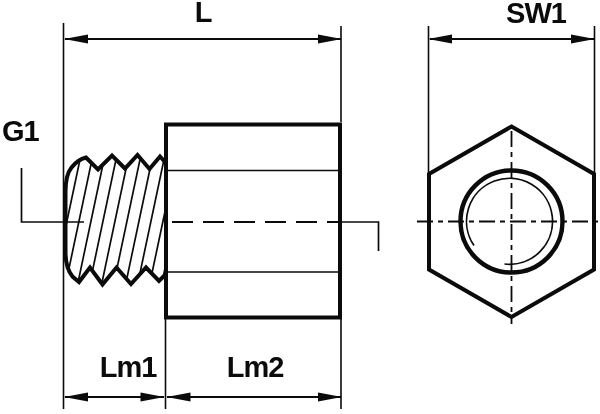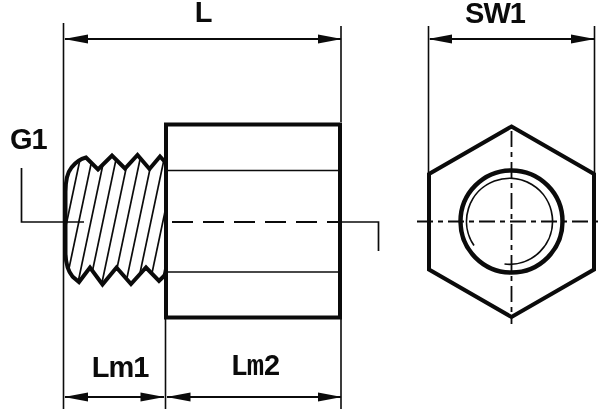"SW1" div.dim-label { left: 495px -> 536px }
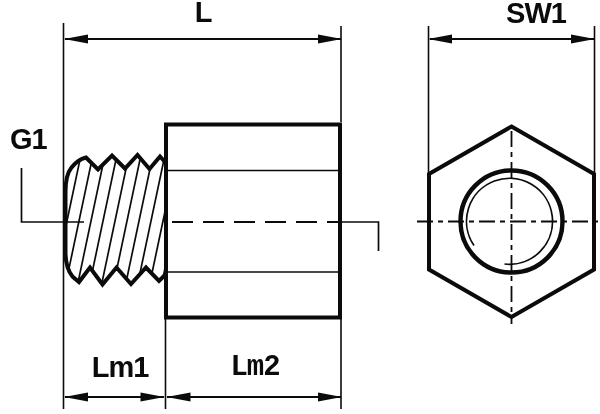"G1" div.dim-label { left: 10px -> 2px; margin-top: 8px -> none }
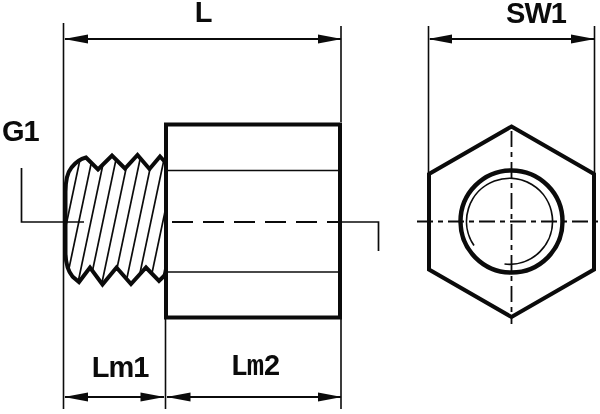"Lm1" div.dim-label { left: 120px -> 128px }
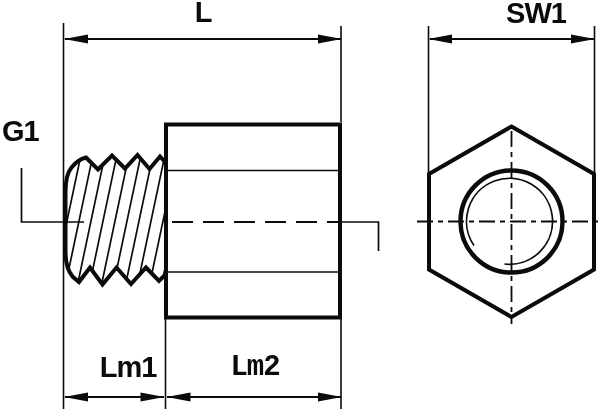"Lm2" div.dim-label { font-family: Liberation Mono, monospace -> none }
